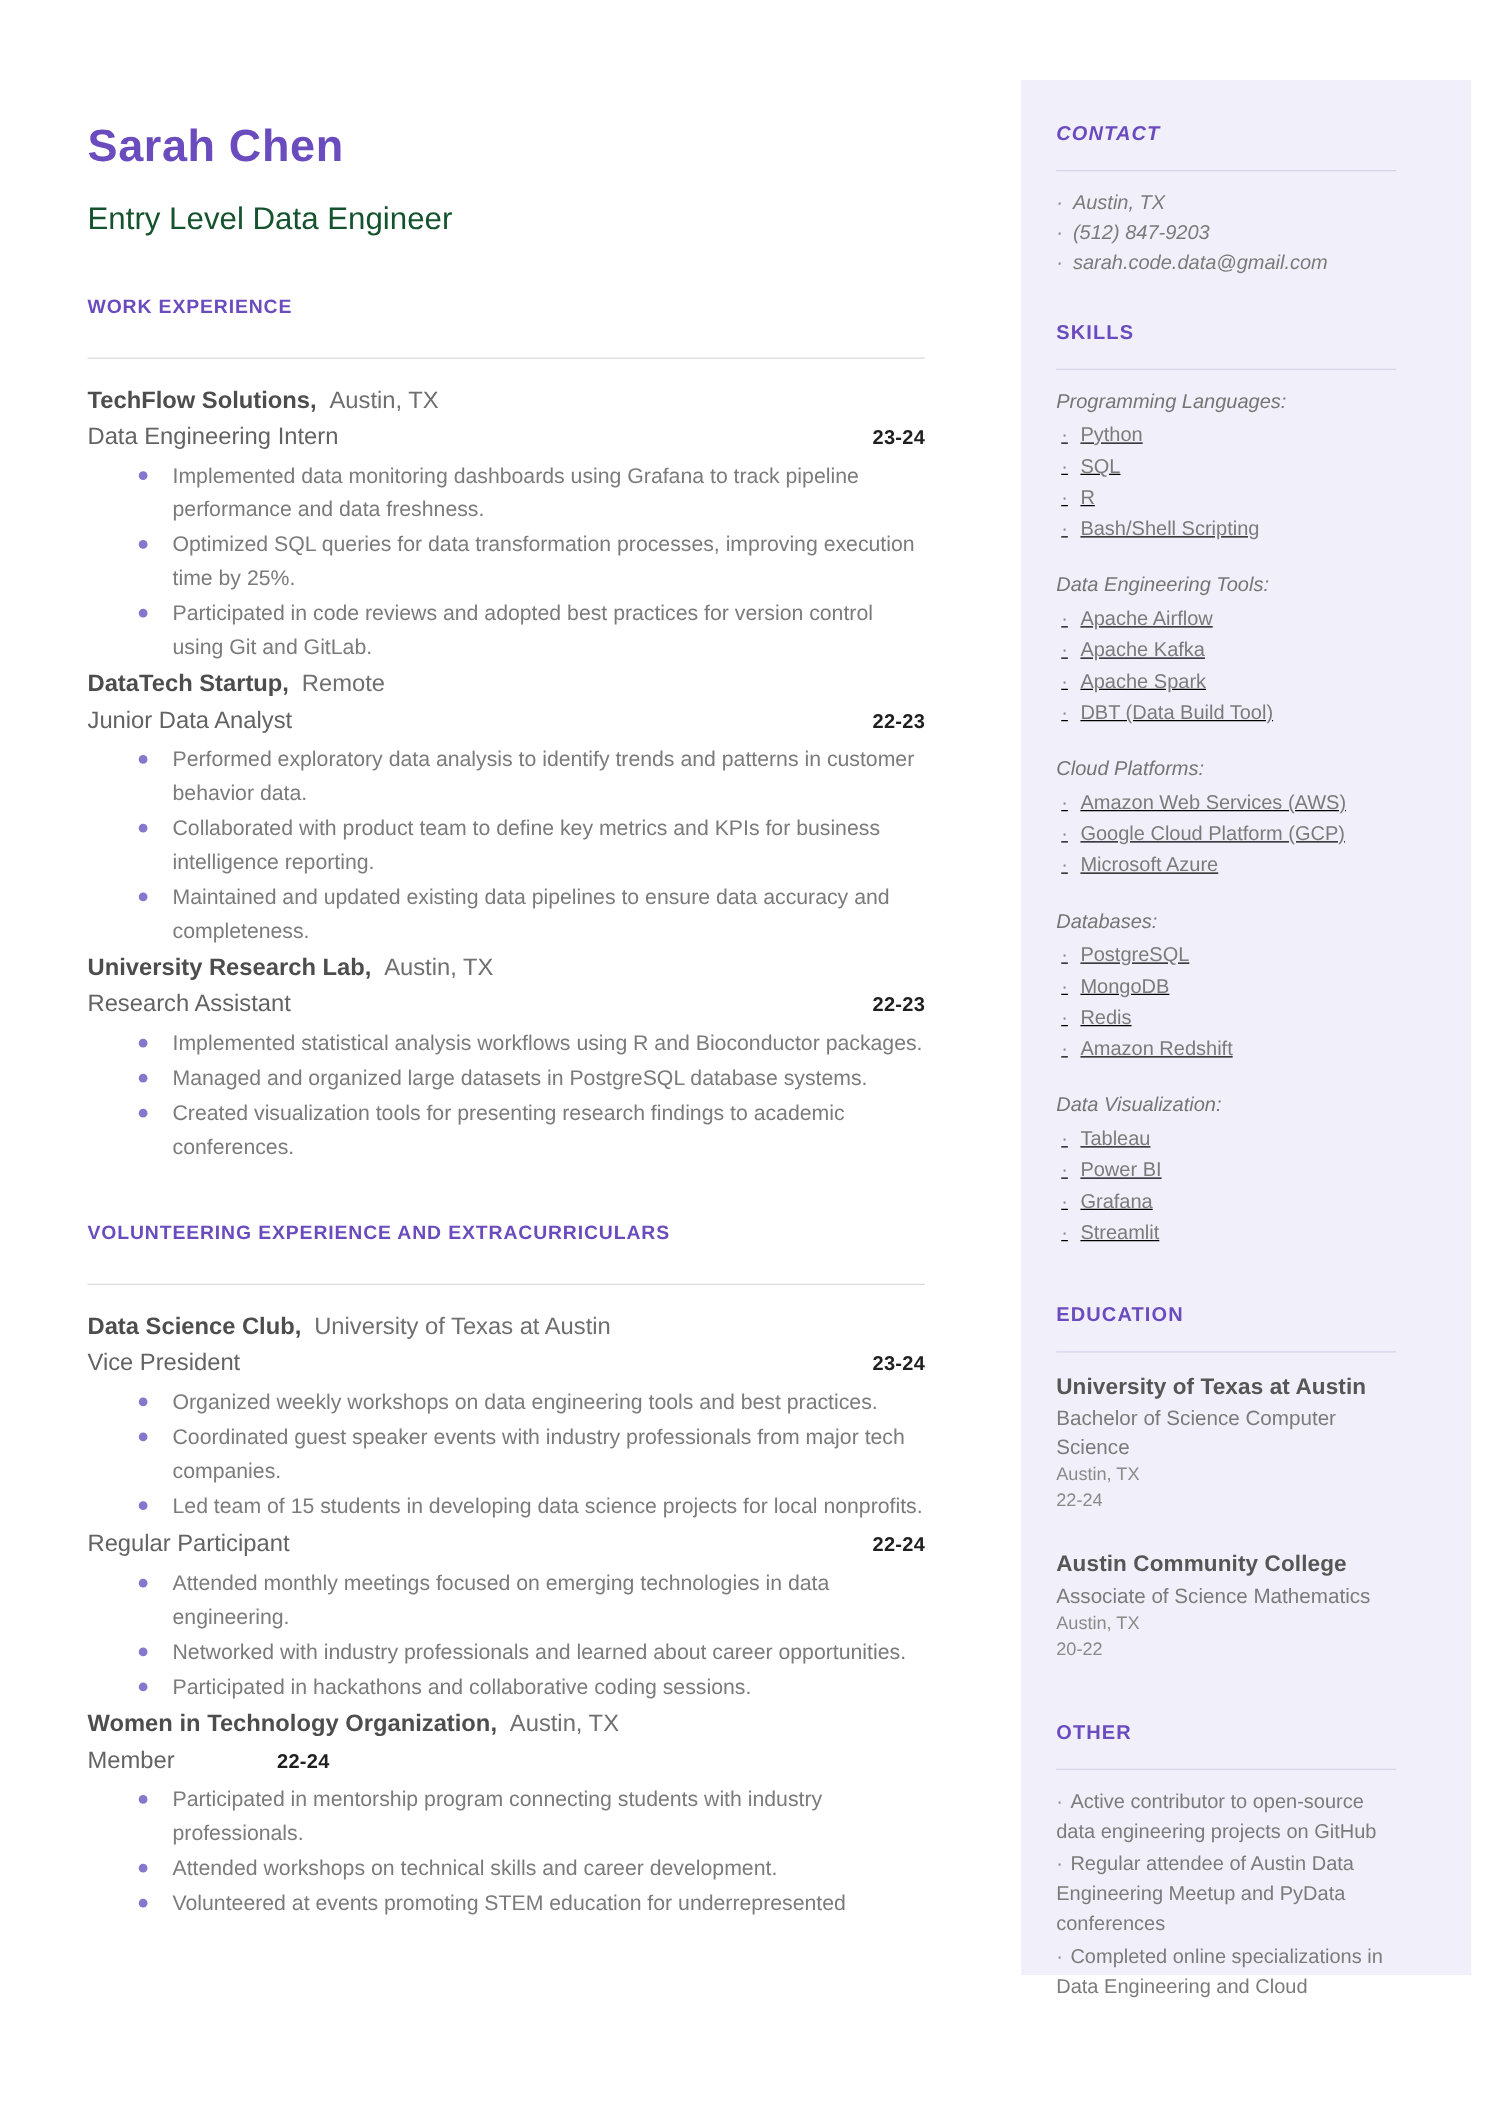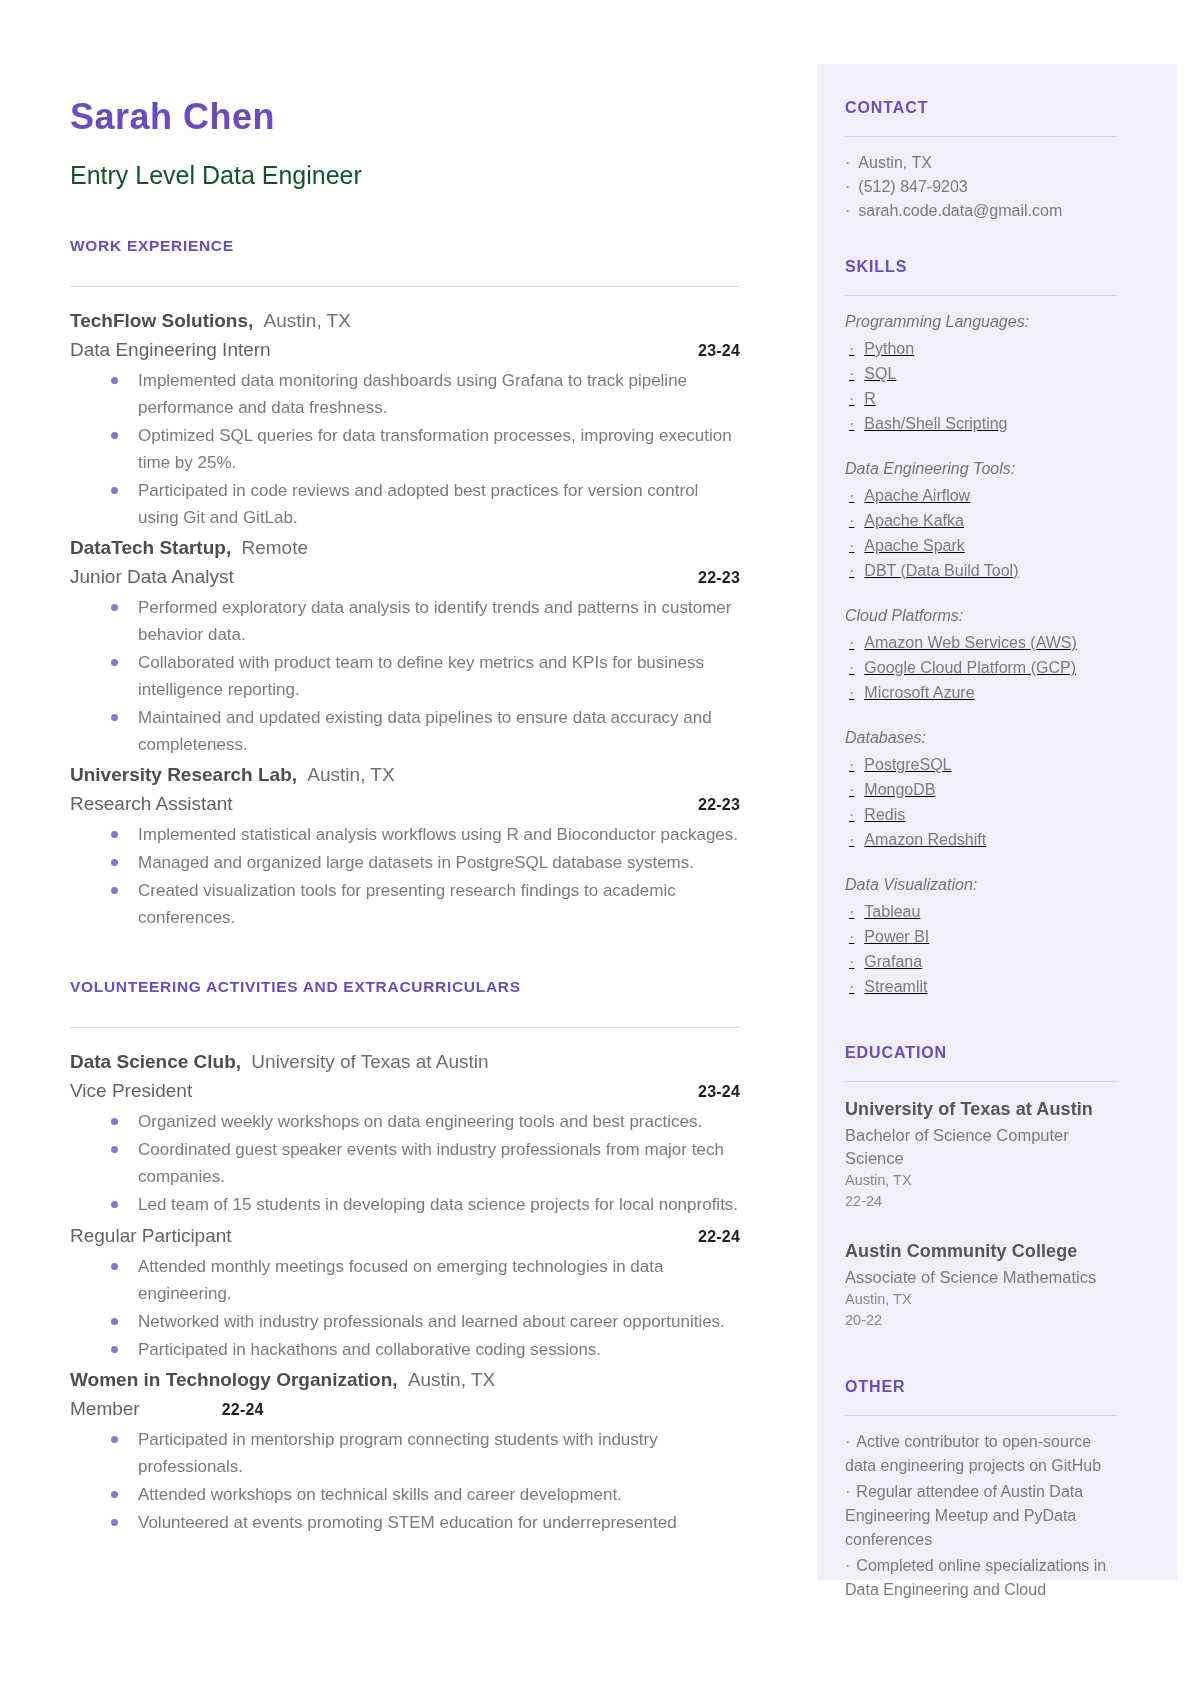"CONTACT" .sb-section:first-child { font-style: none -> italic }
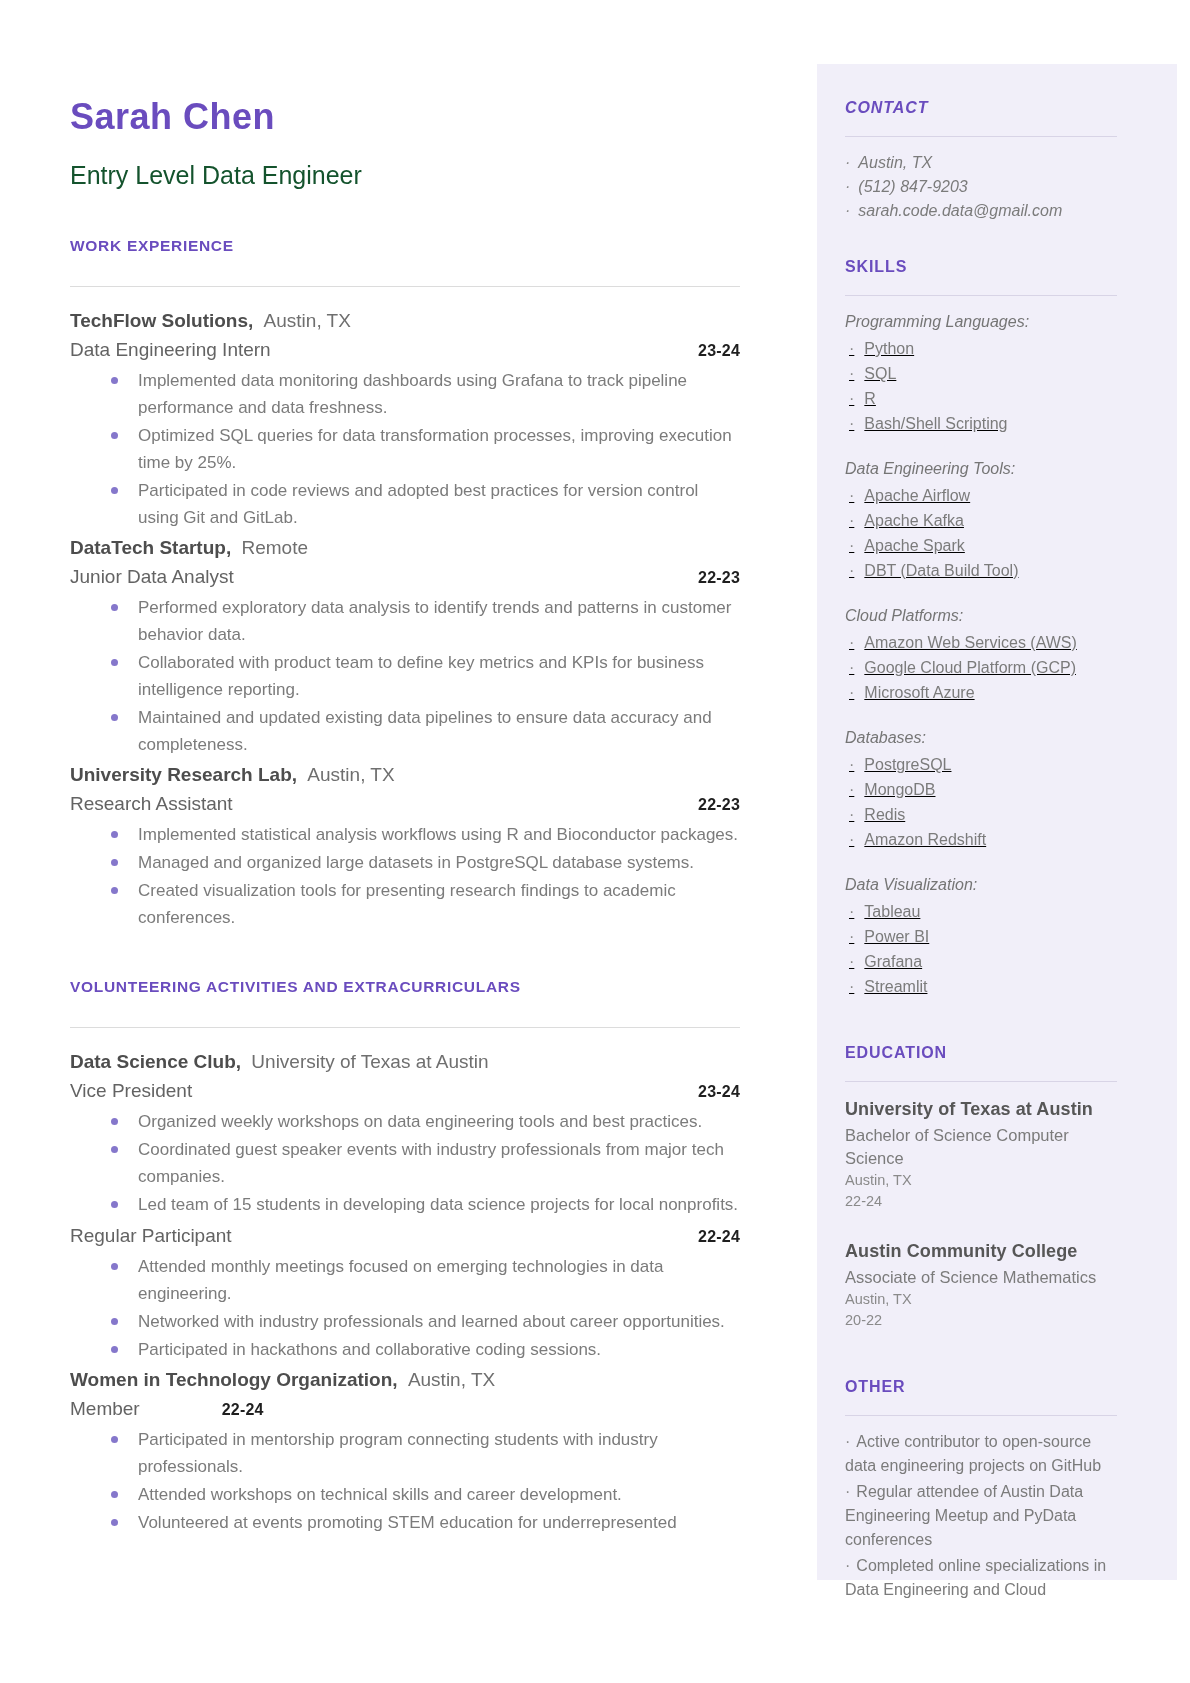"VOLUNTEERING ACTIVITIES AND" div.section-heading { text: ACTIVITIES -> EXPERIENCE }
